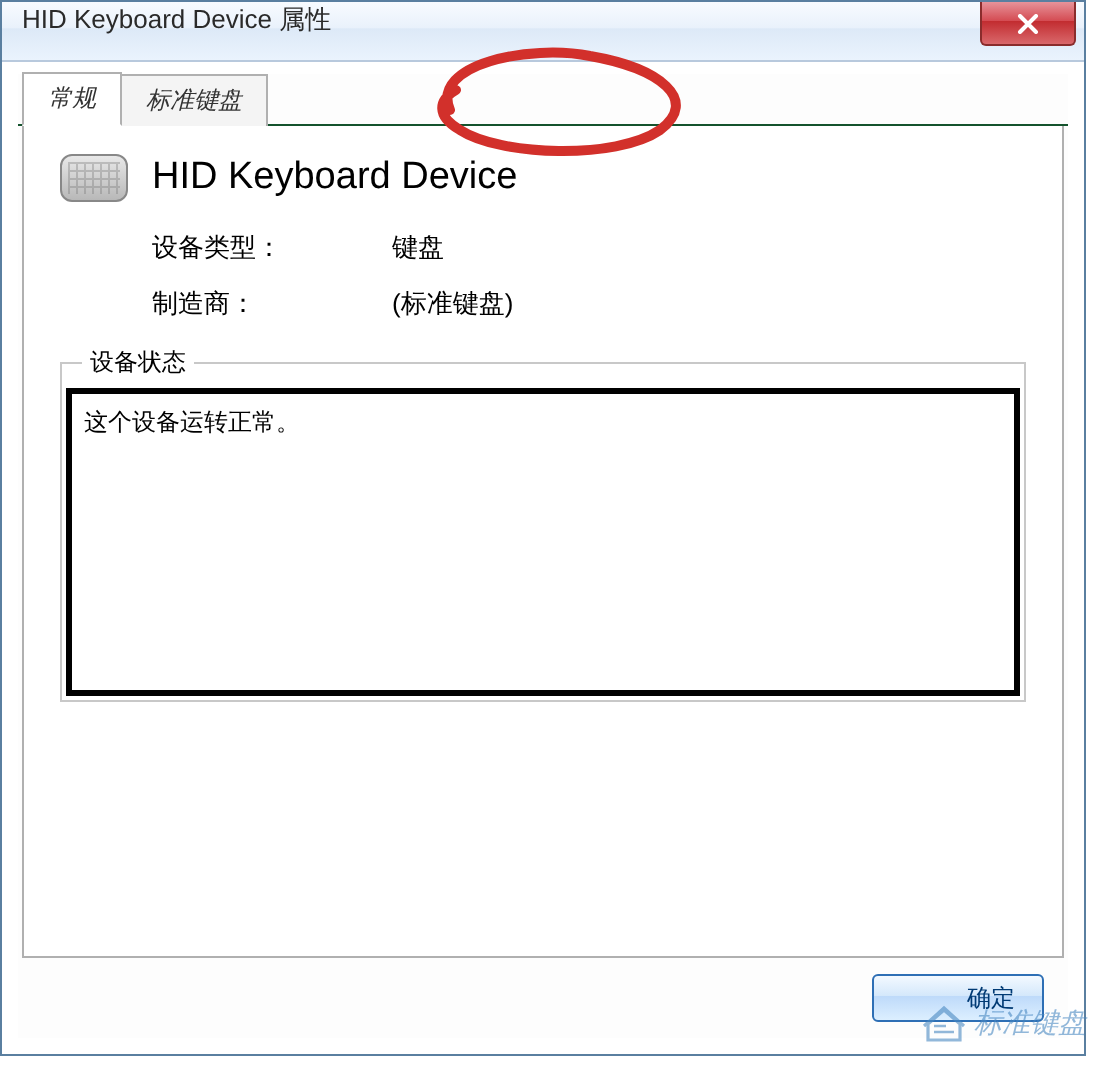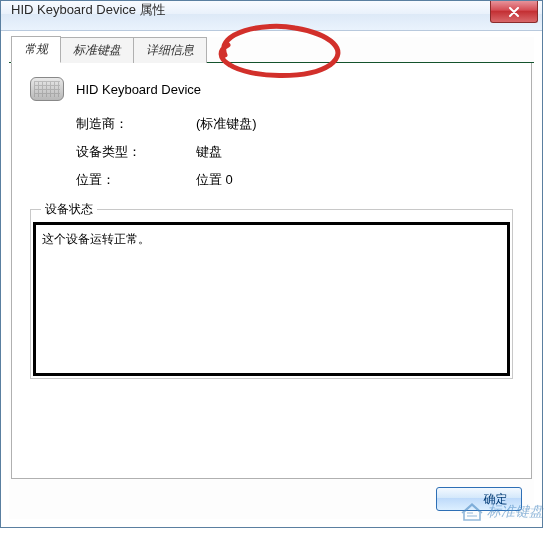"详细信息" div.tab { html: <div>详细信息</div> -> none }
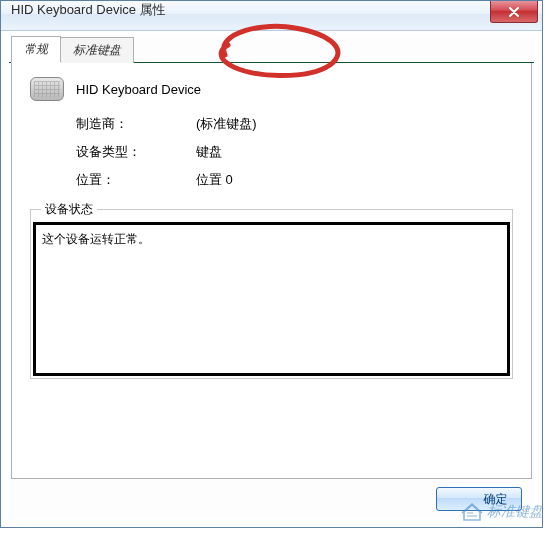"HID Keyboard Device" .device-name { font-size: 13px -> 19px }
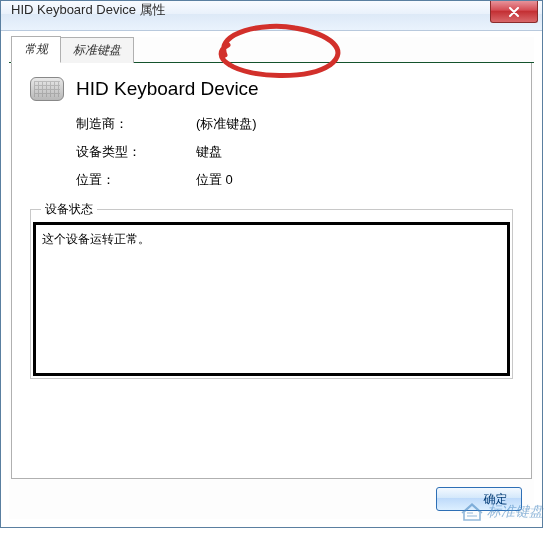"制造商：" div.info-row { order: before "设备类型：" -> after "设备类型：" }
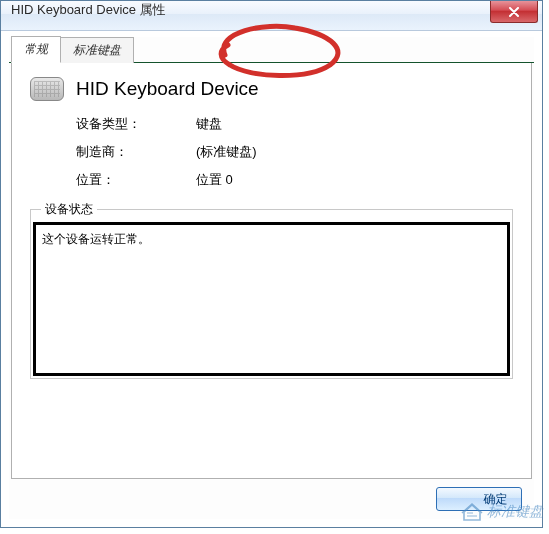"位置：" div.info-row { html: <div> <div>位置：</div> <div>位置 0</div> </div> -> none }
